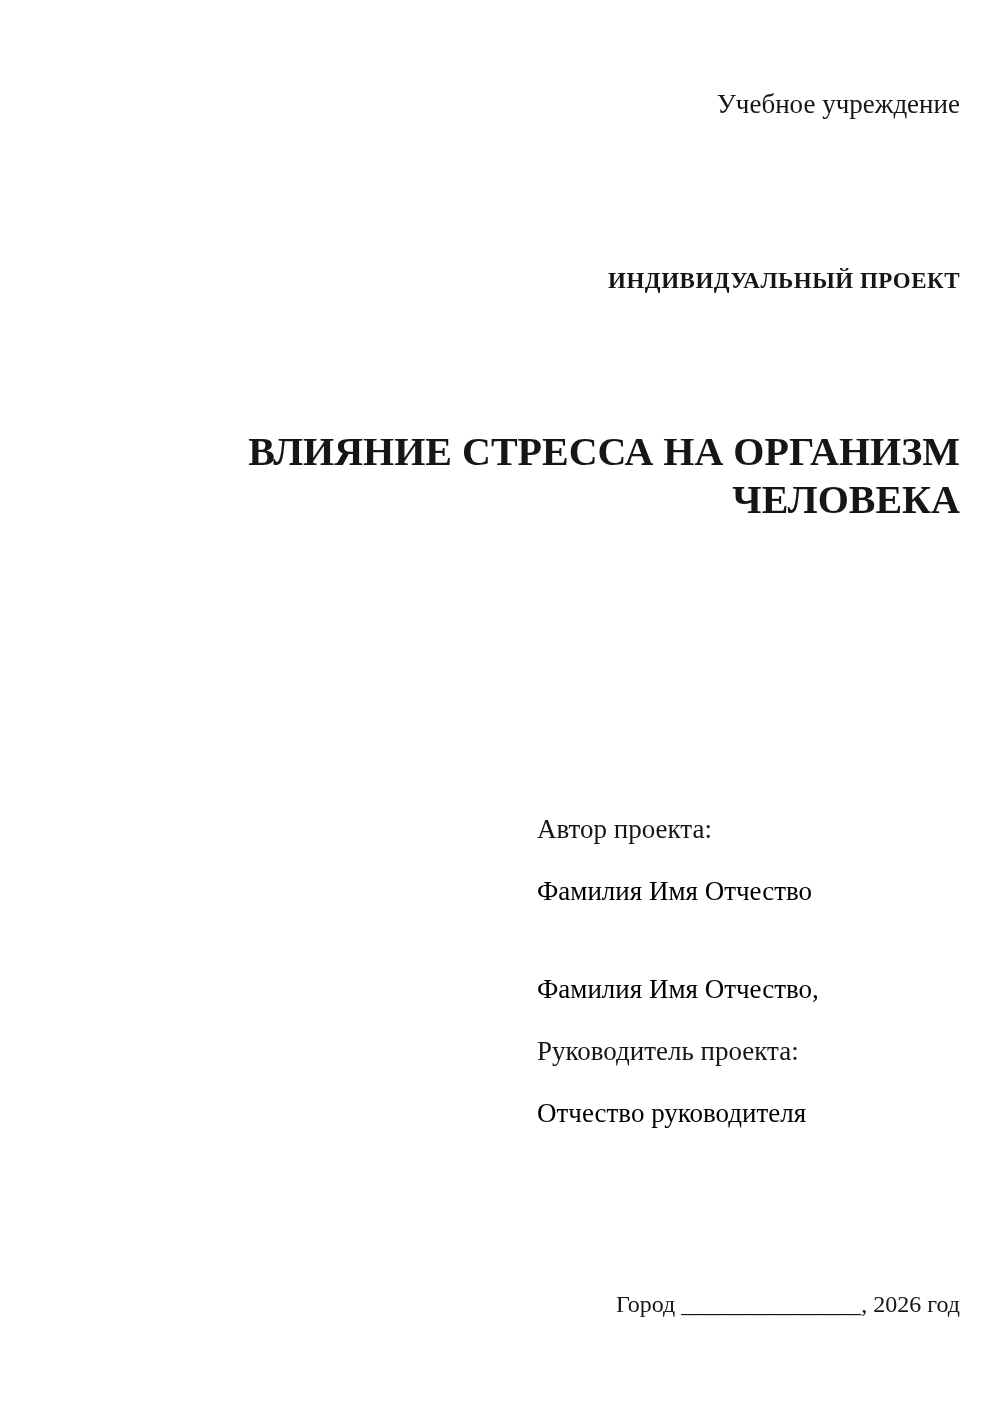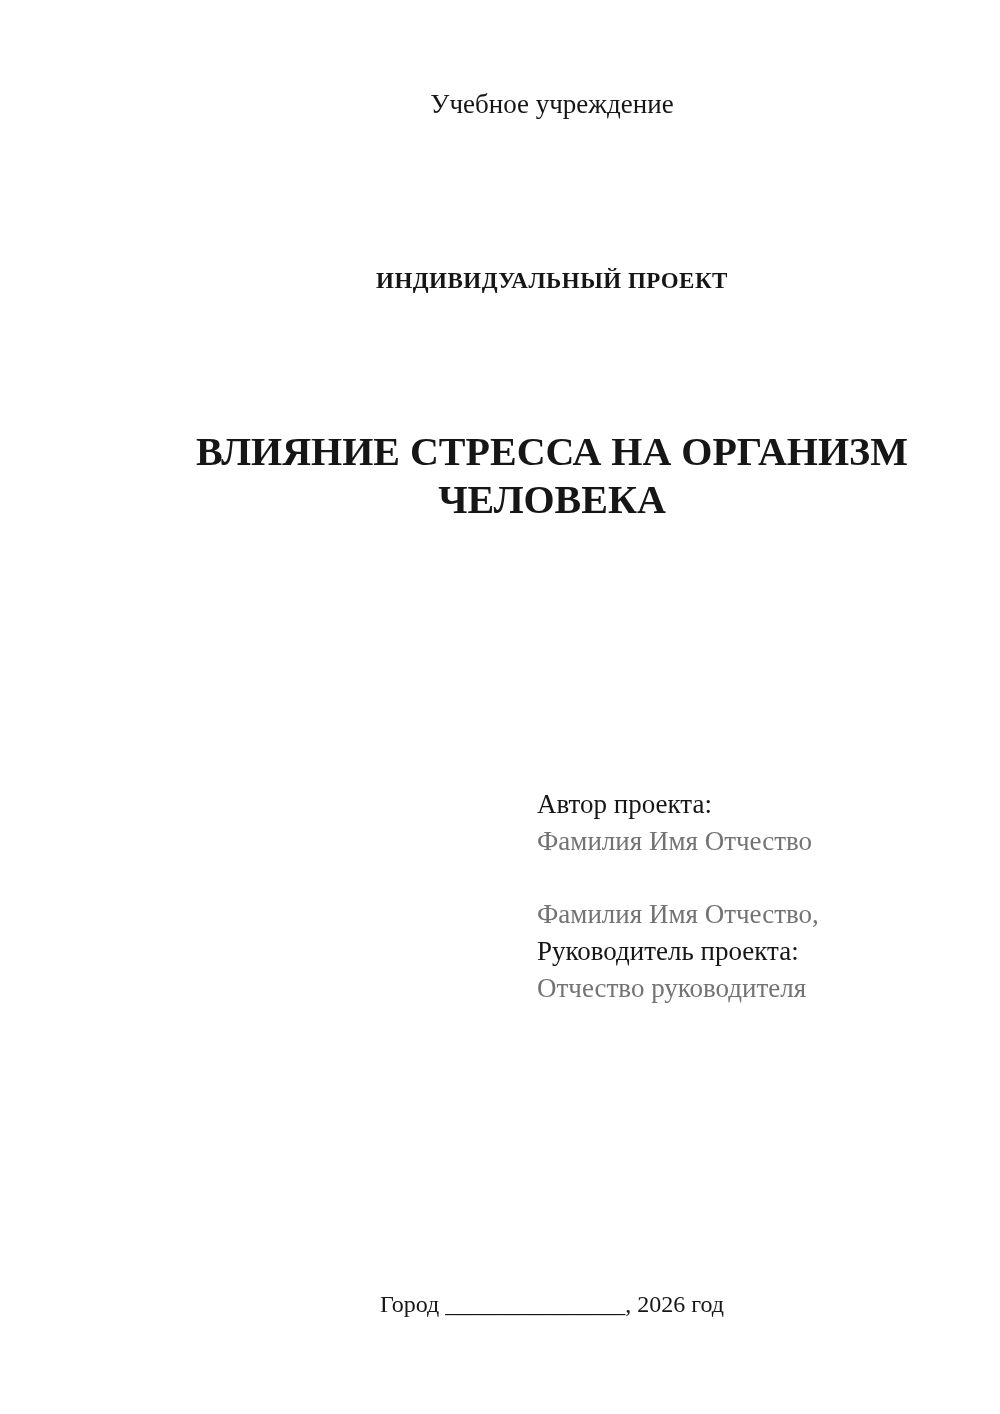"Учебное учреждение" .centered-block { left: 128px -> 112px; text-align: center -> right }
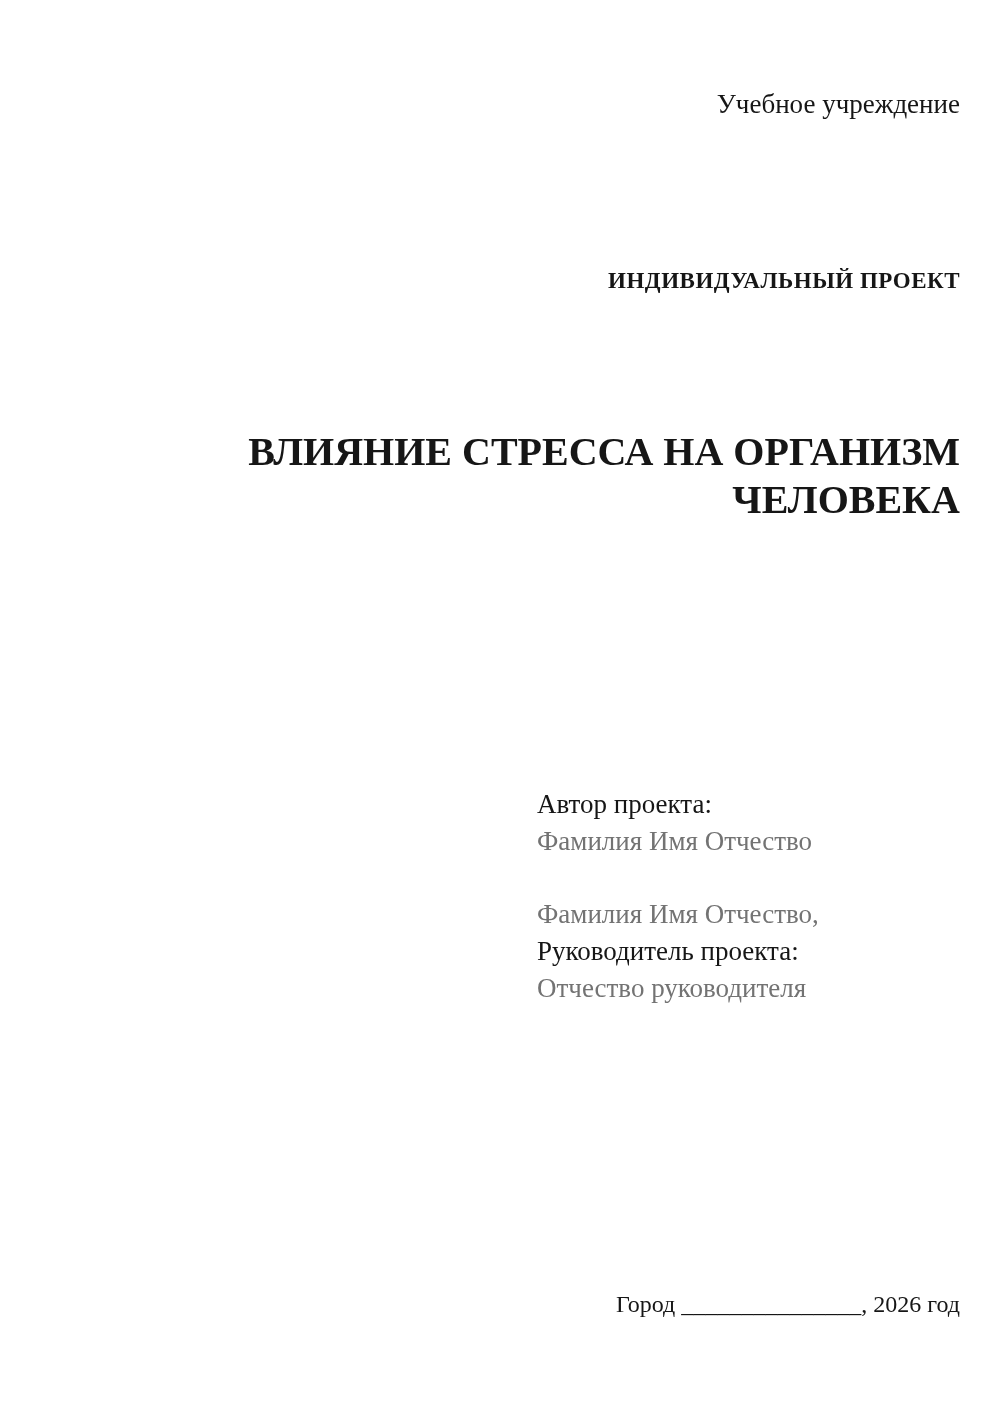"Автор проекта:" .credits .row { margin-top: none -> 25px }
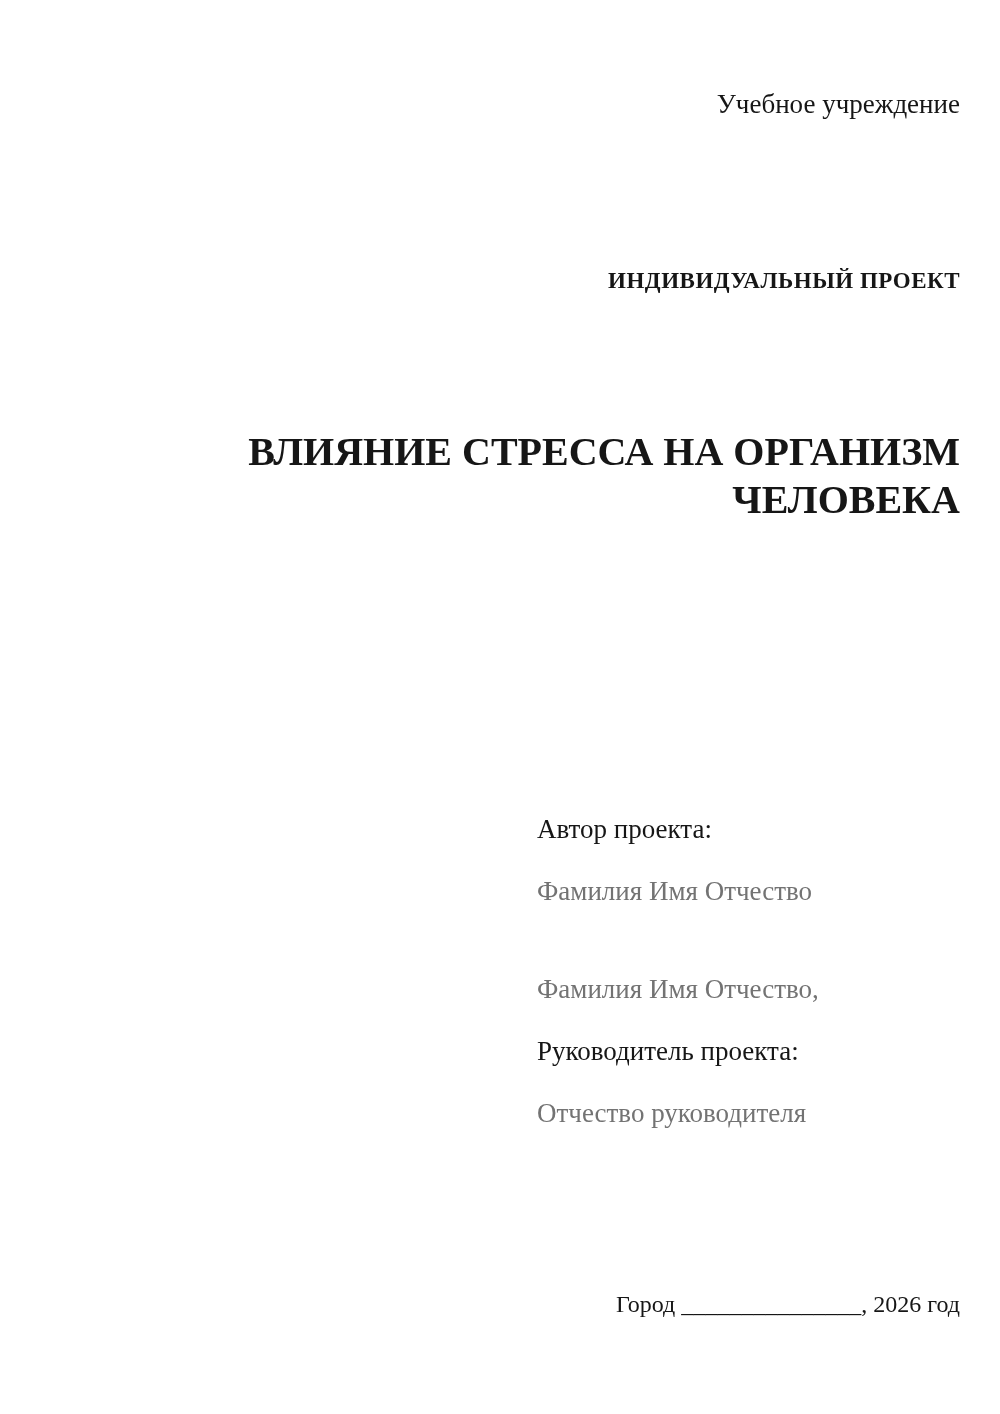"Фамилия Имя Отчество" .placeholder { color: #737373 -> #000000 }
